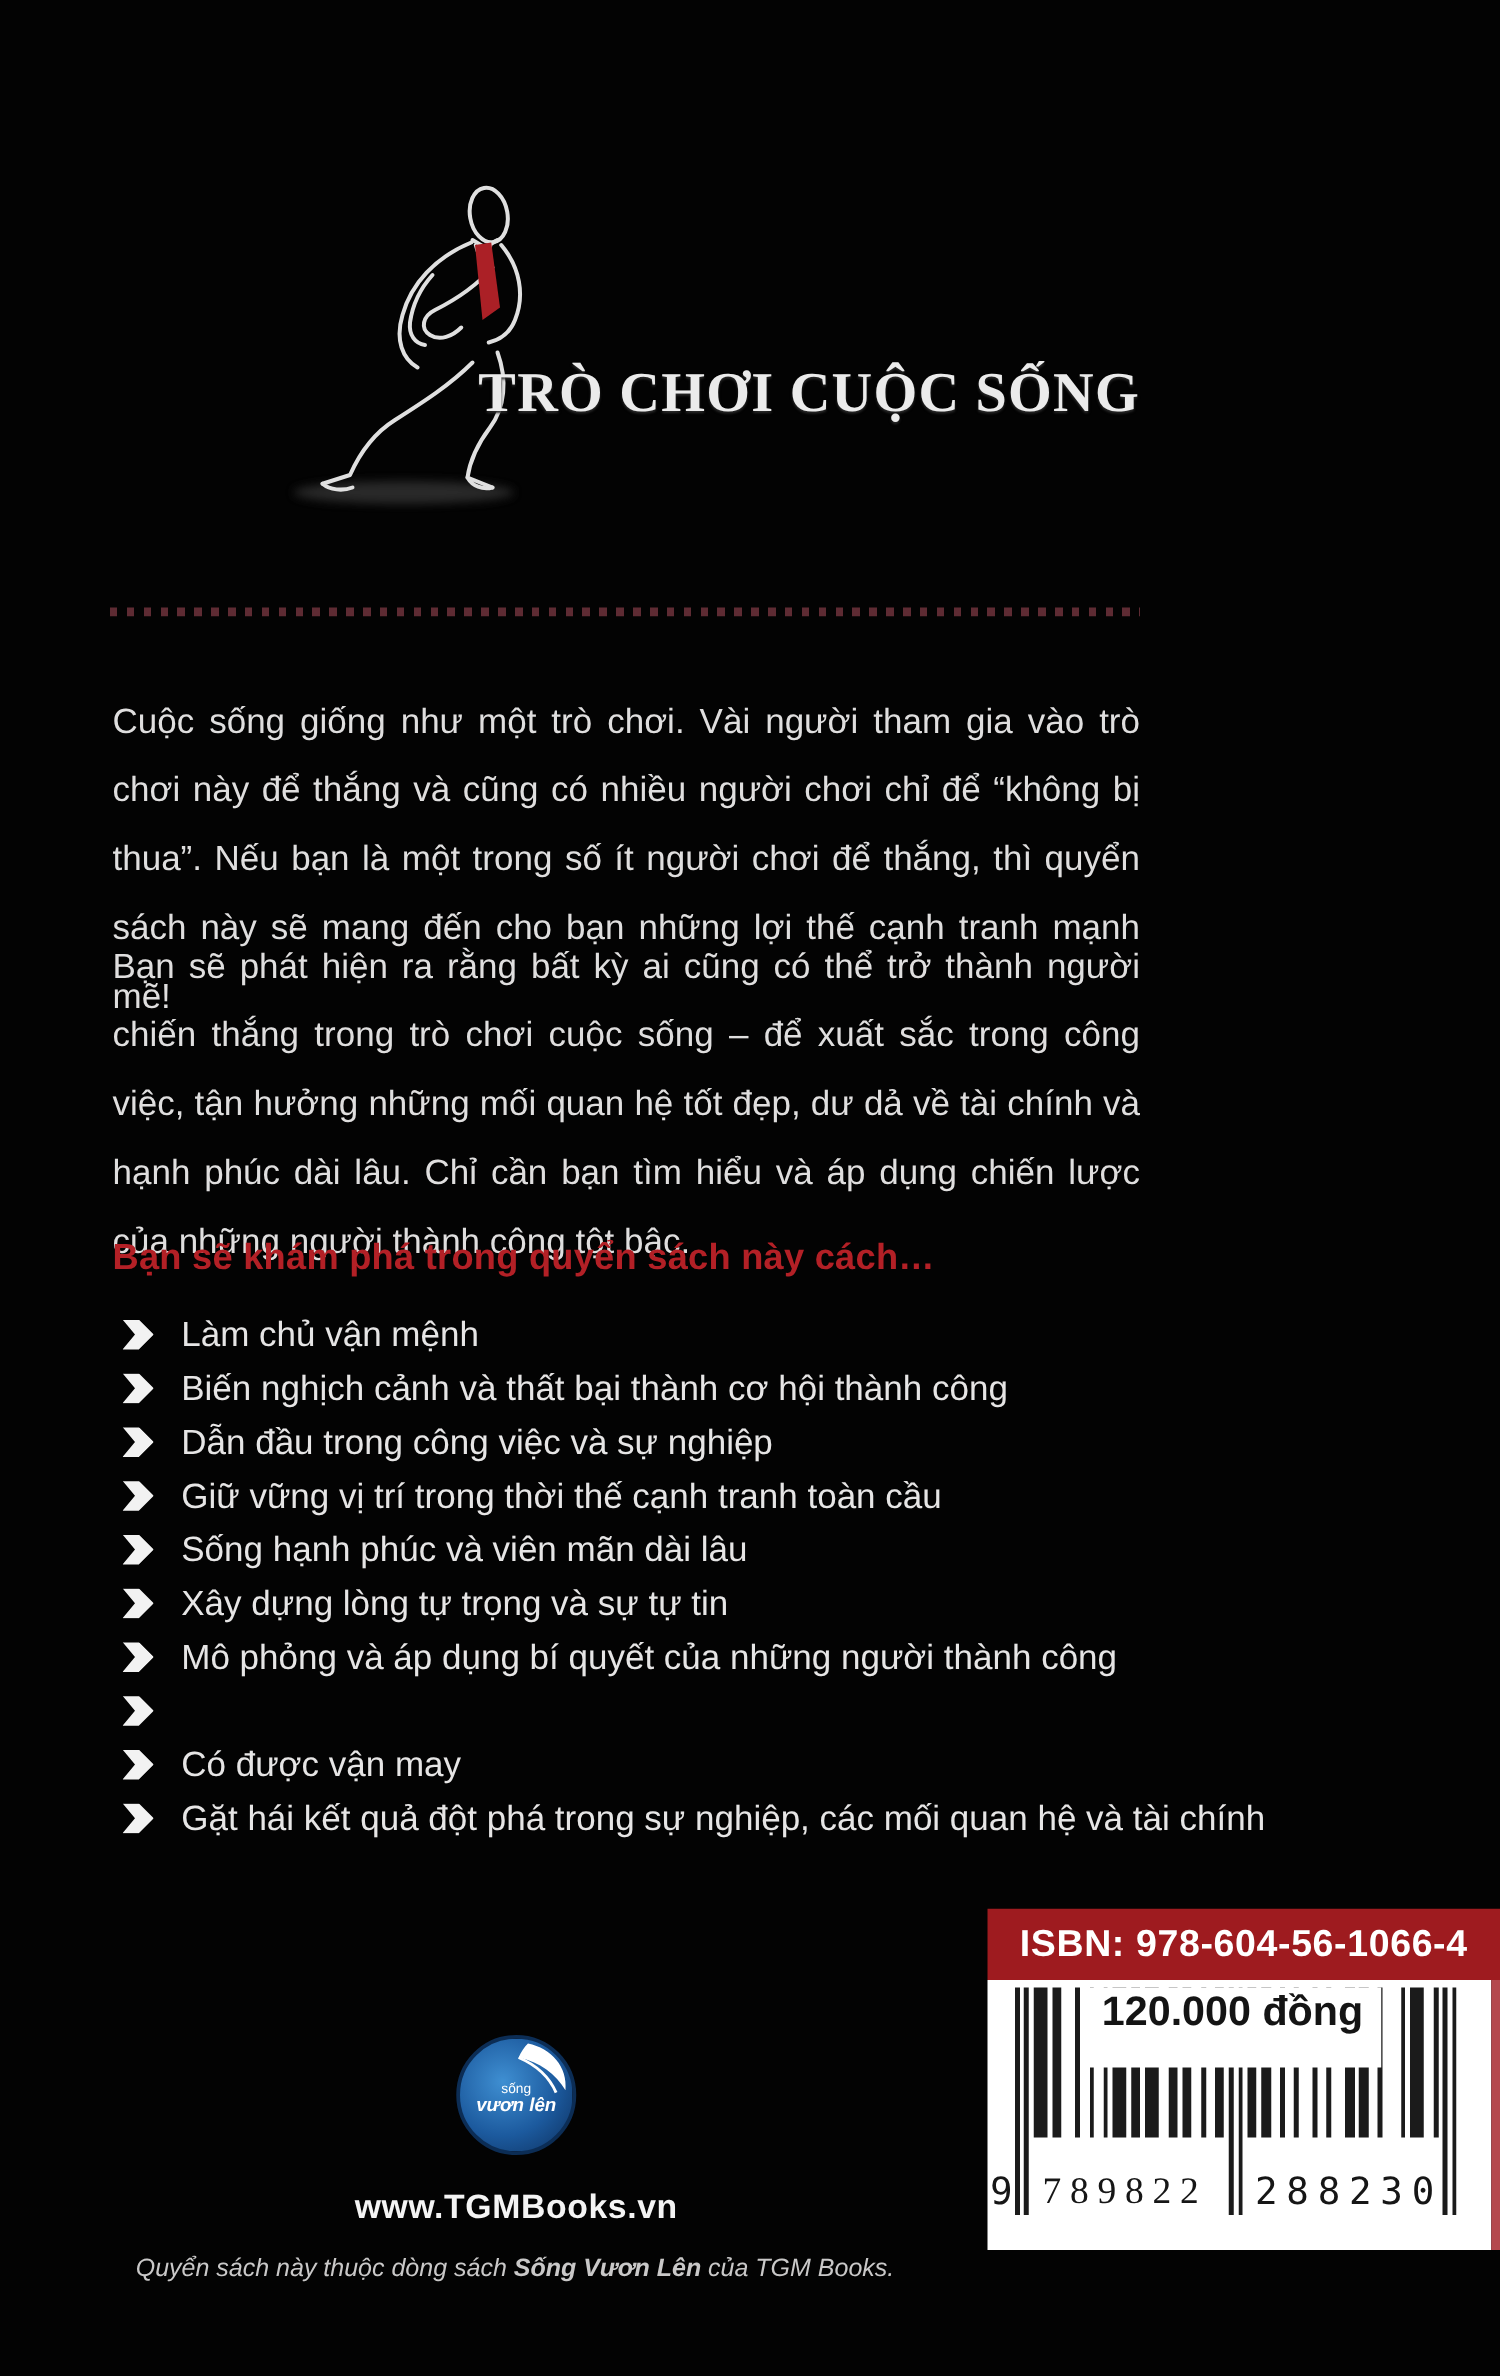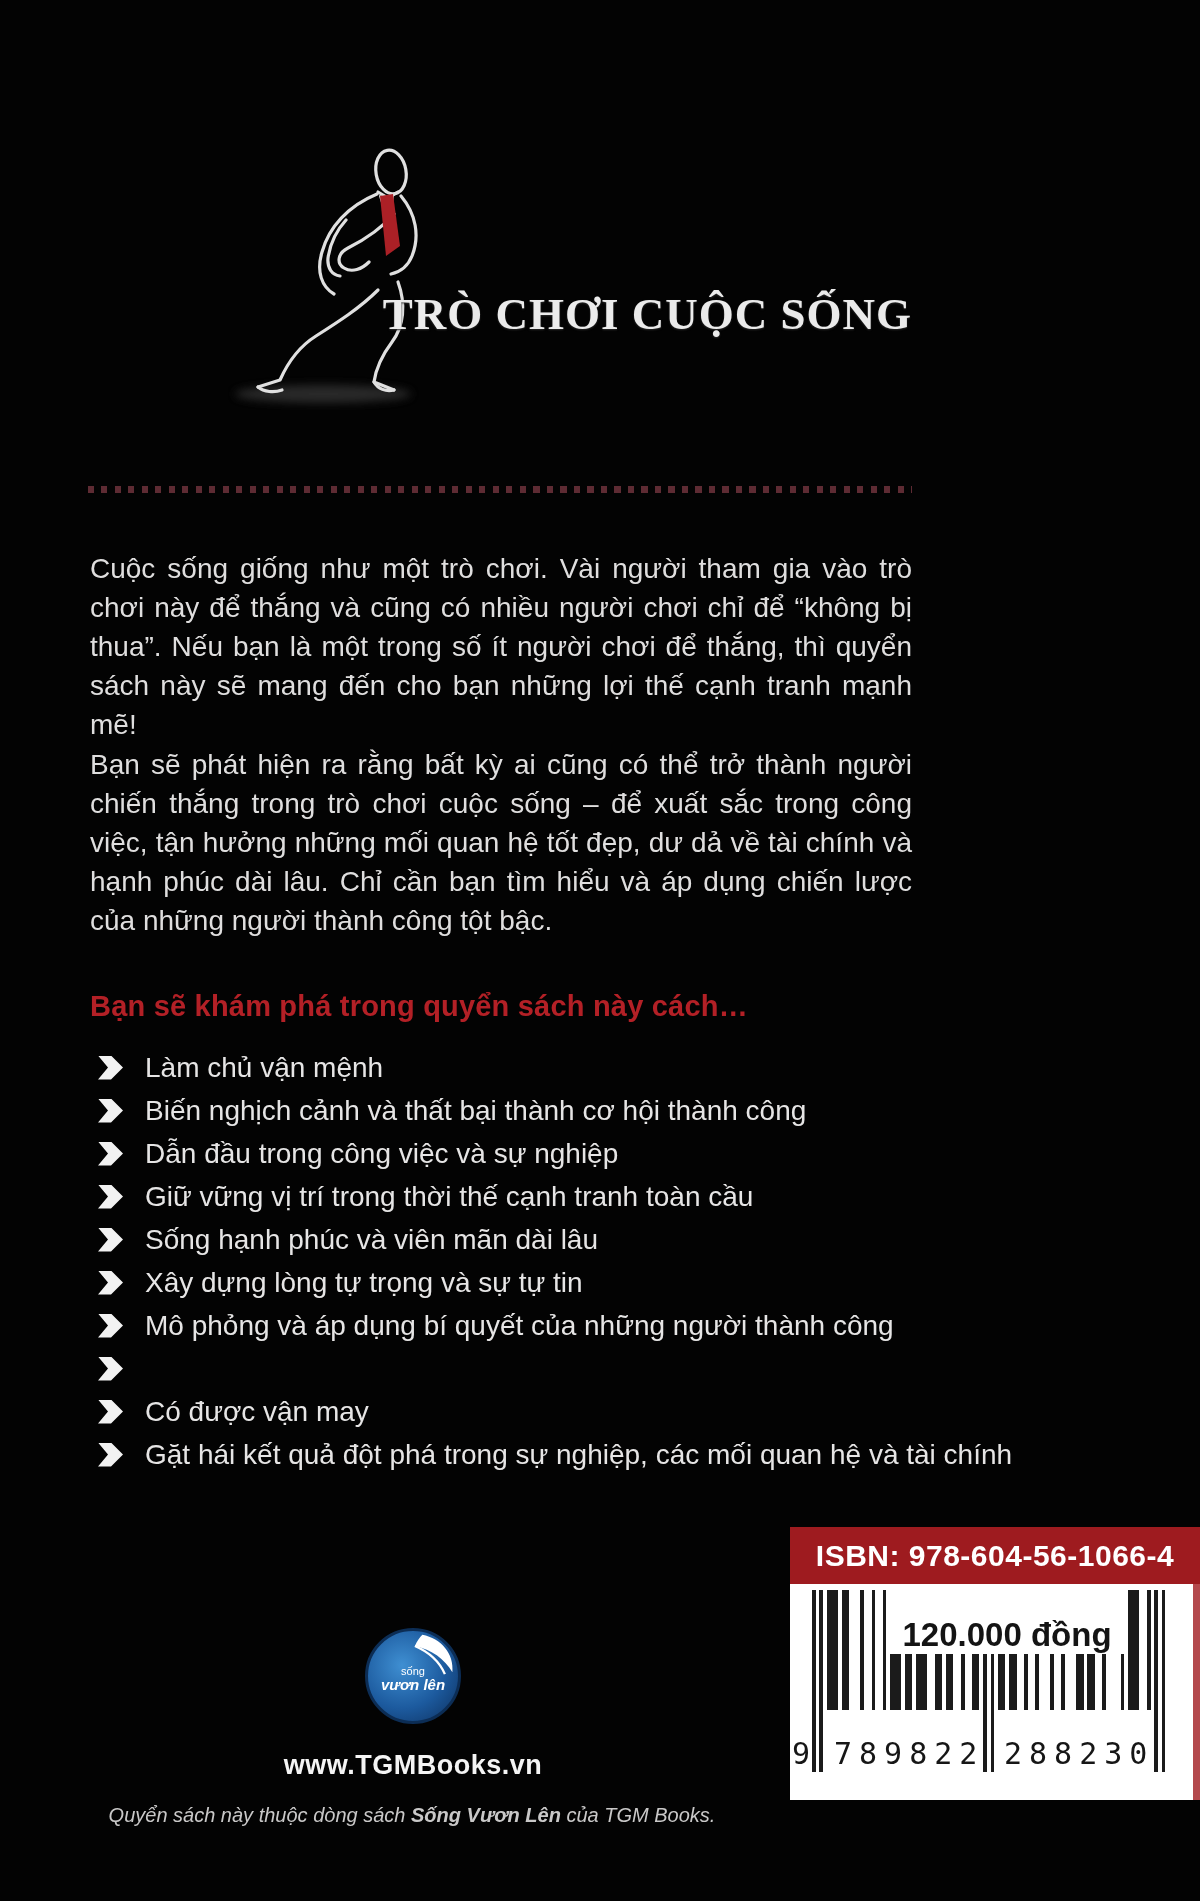"Cuộc sống giống như một" .para { line-height: 39px -> 55px }
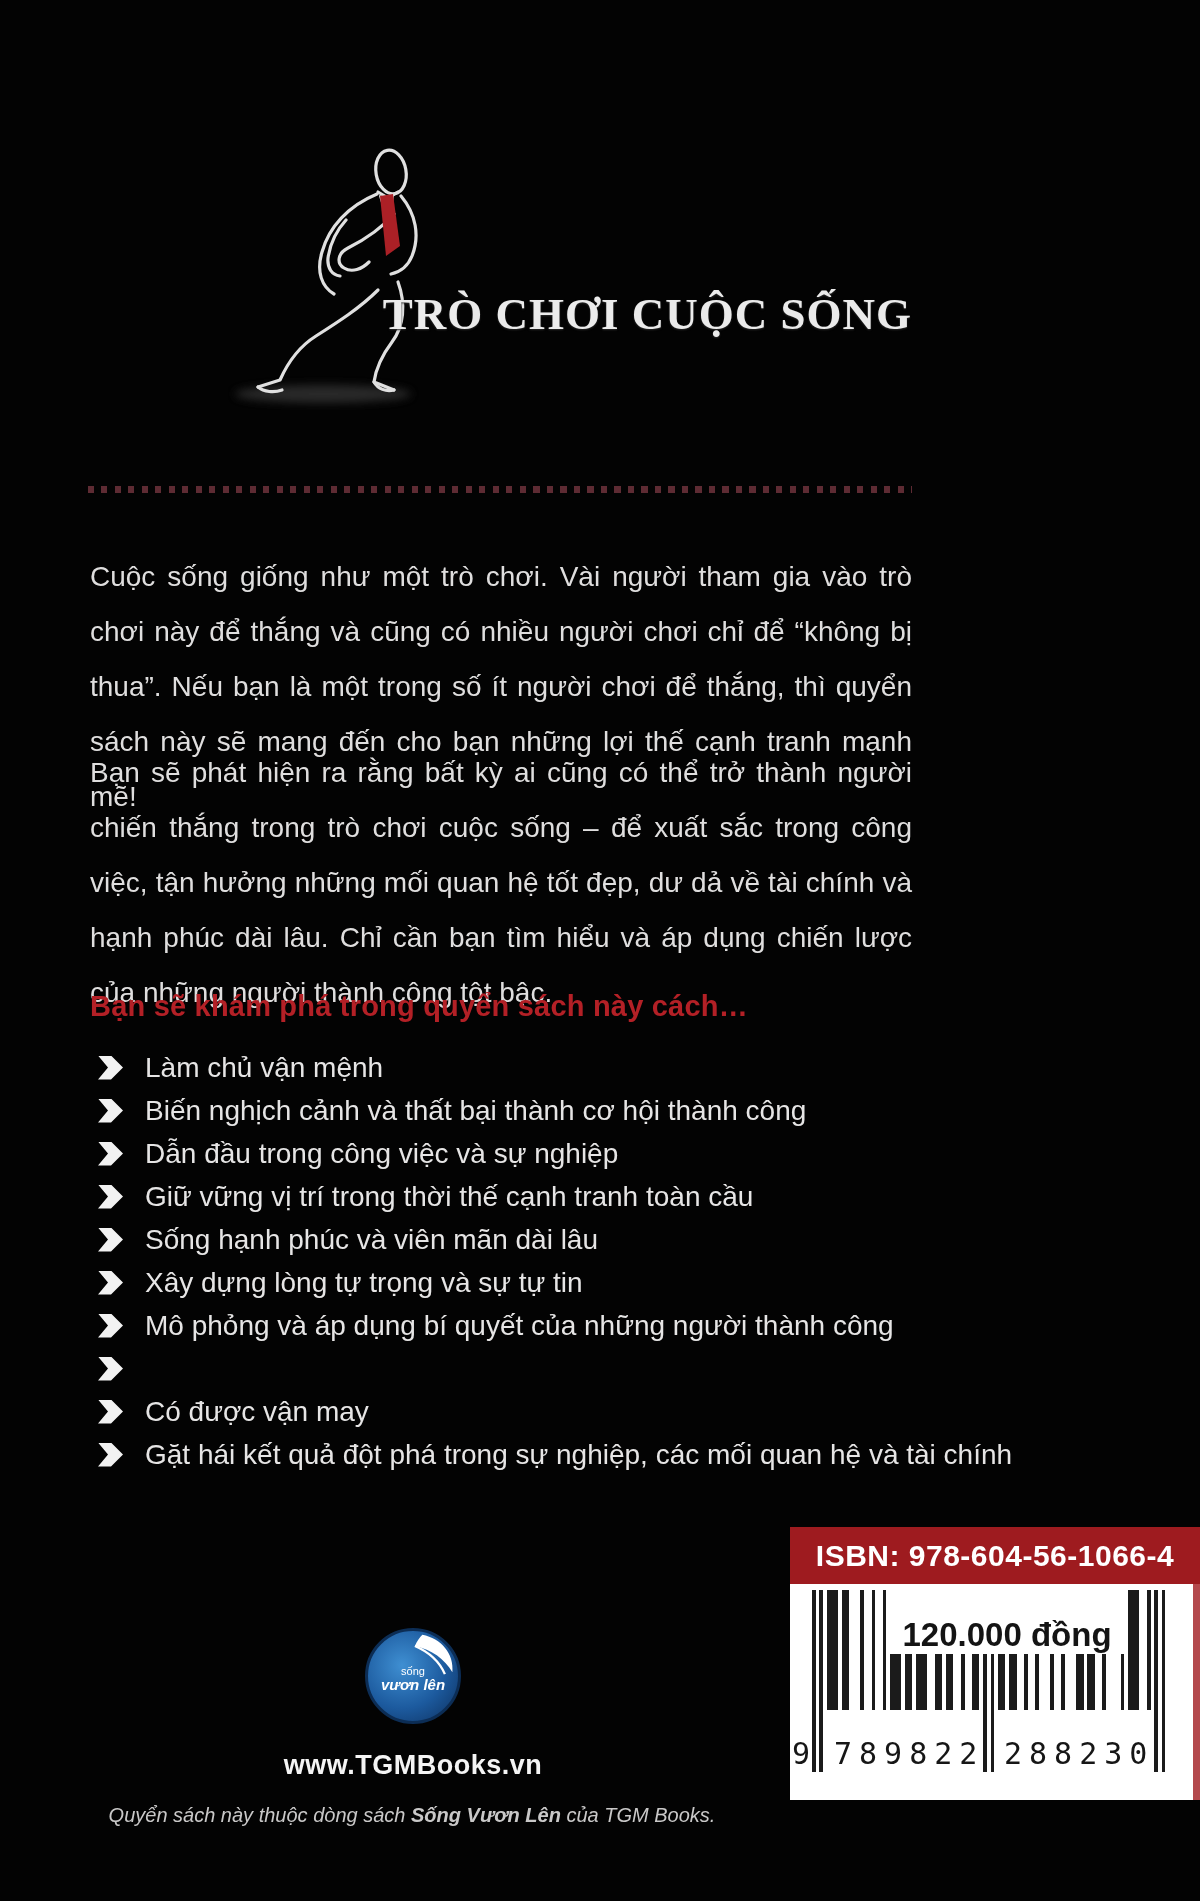"120.000 đồng" #price-box { align-items: flex-end -> flex-start; left: 98px -> 77px }
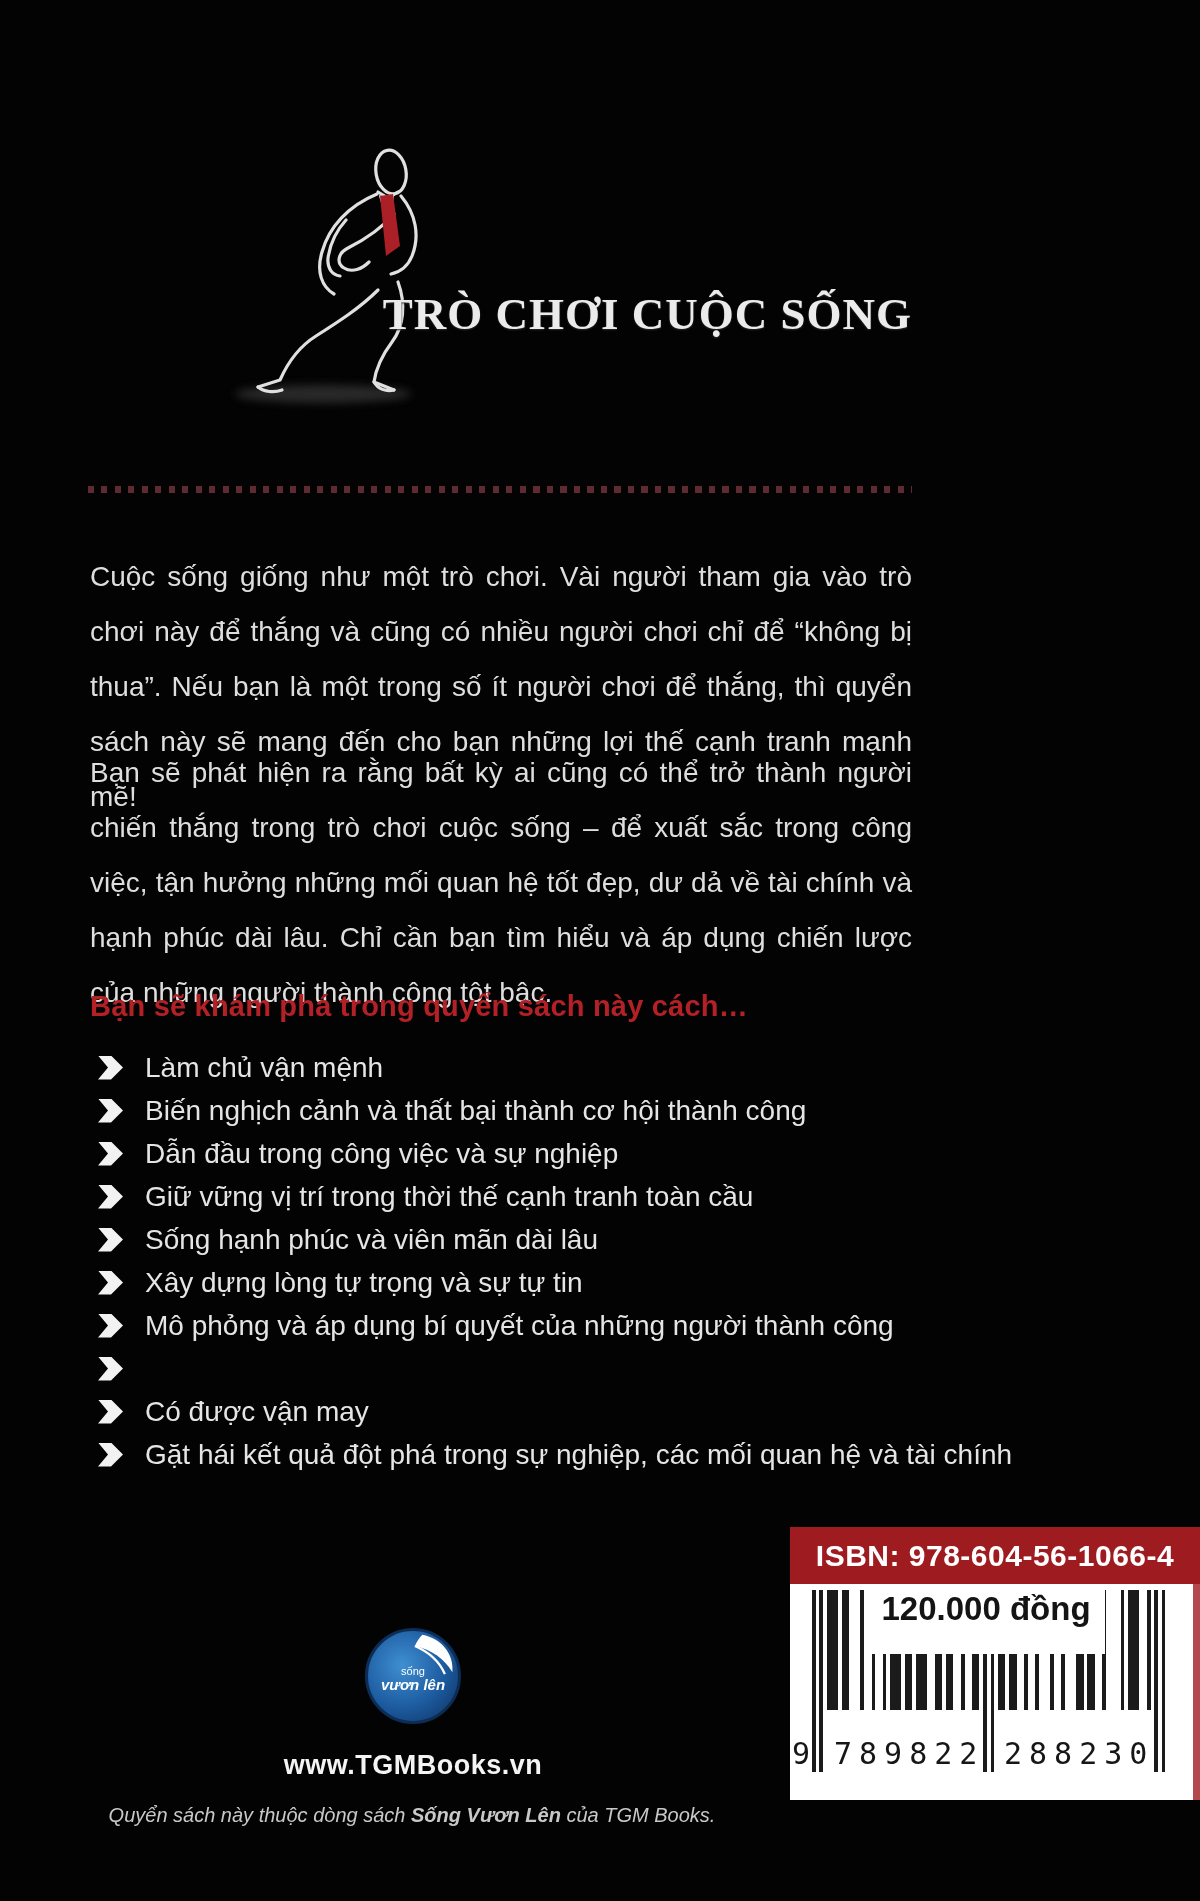"789822" #bc-group1 { font-family: none -> Liberation Serif, serif }
